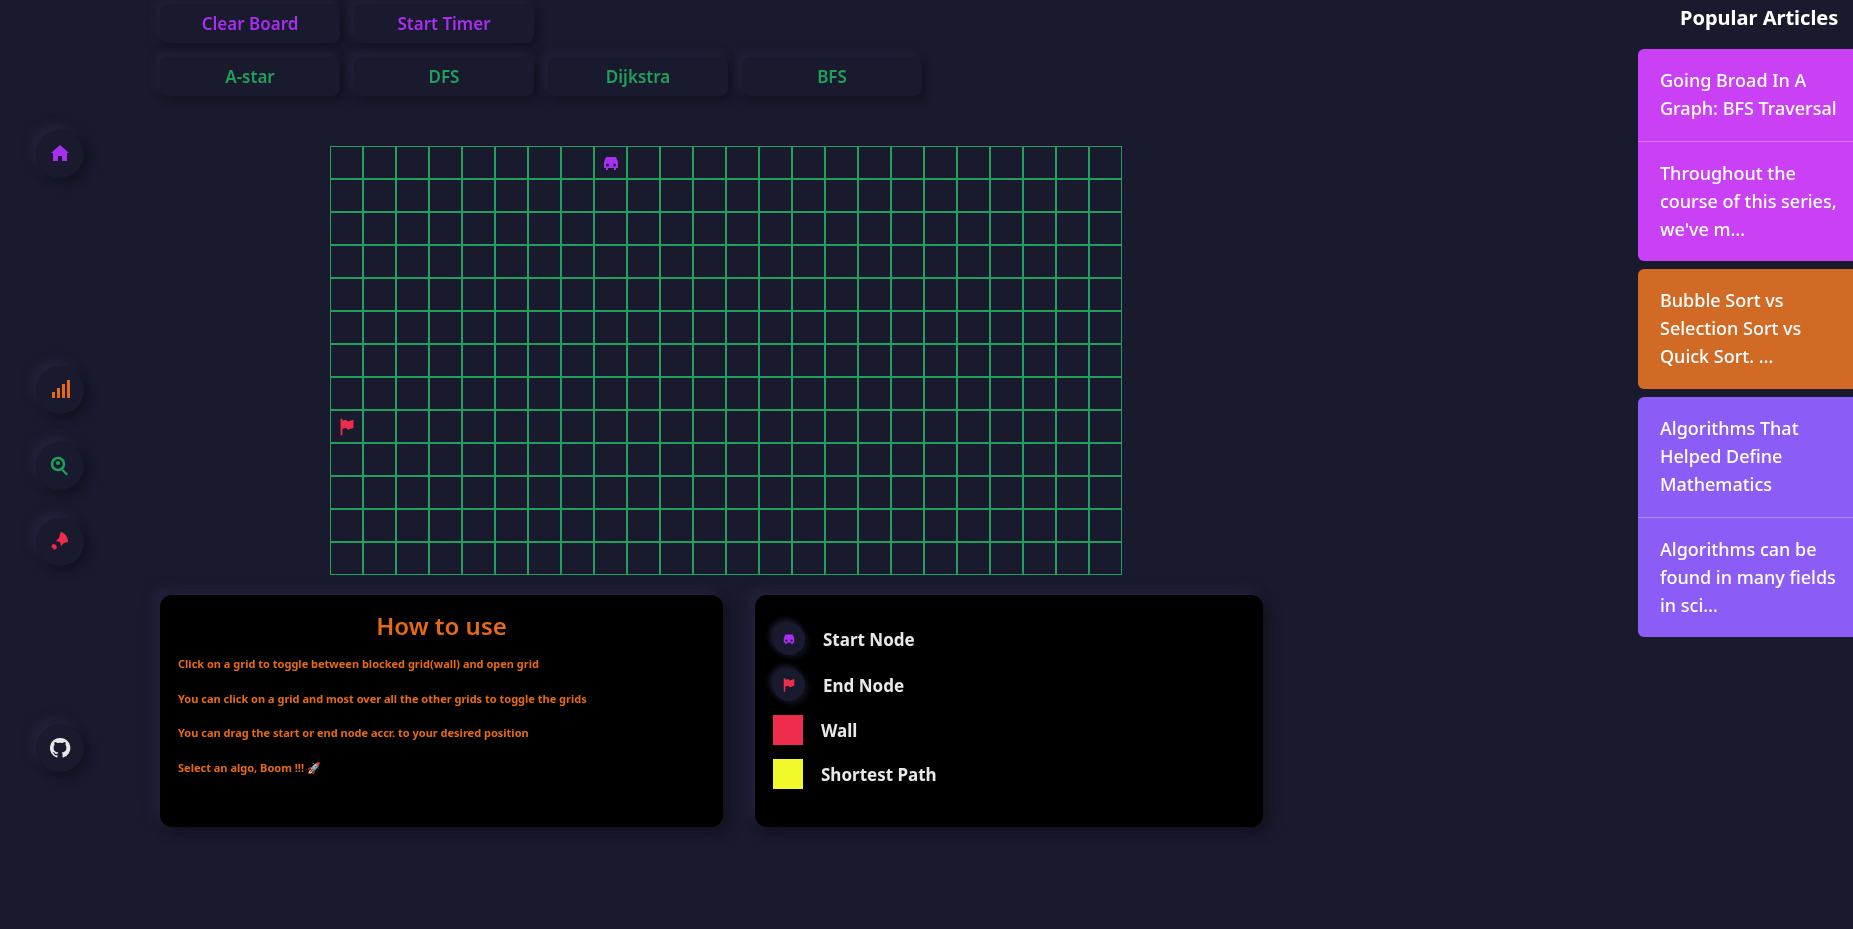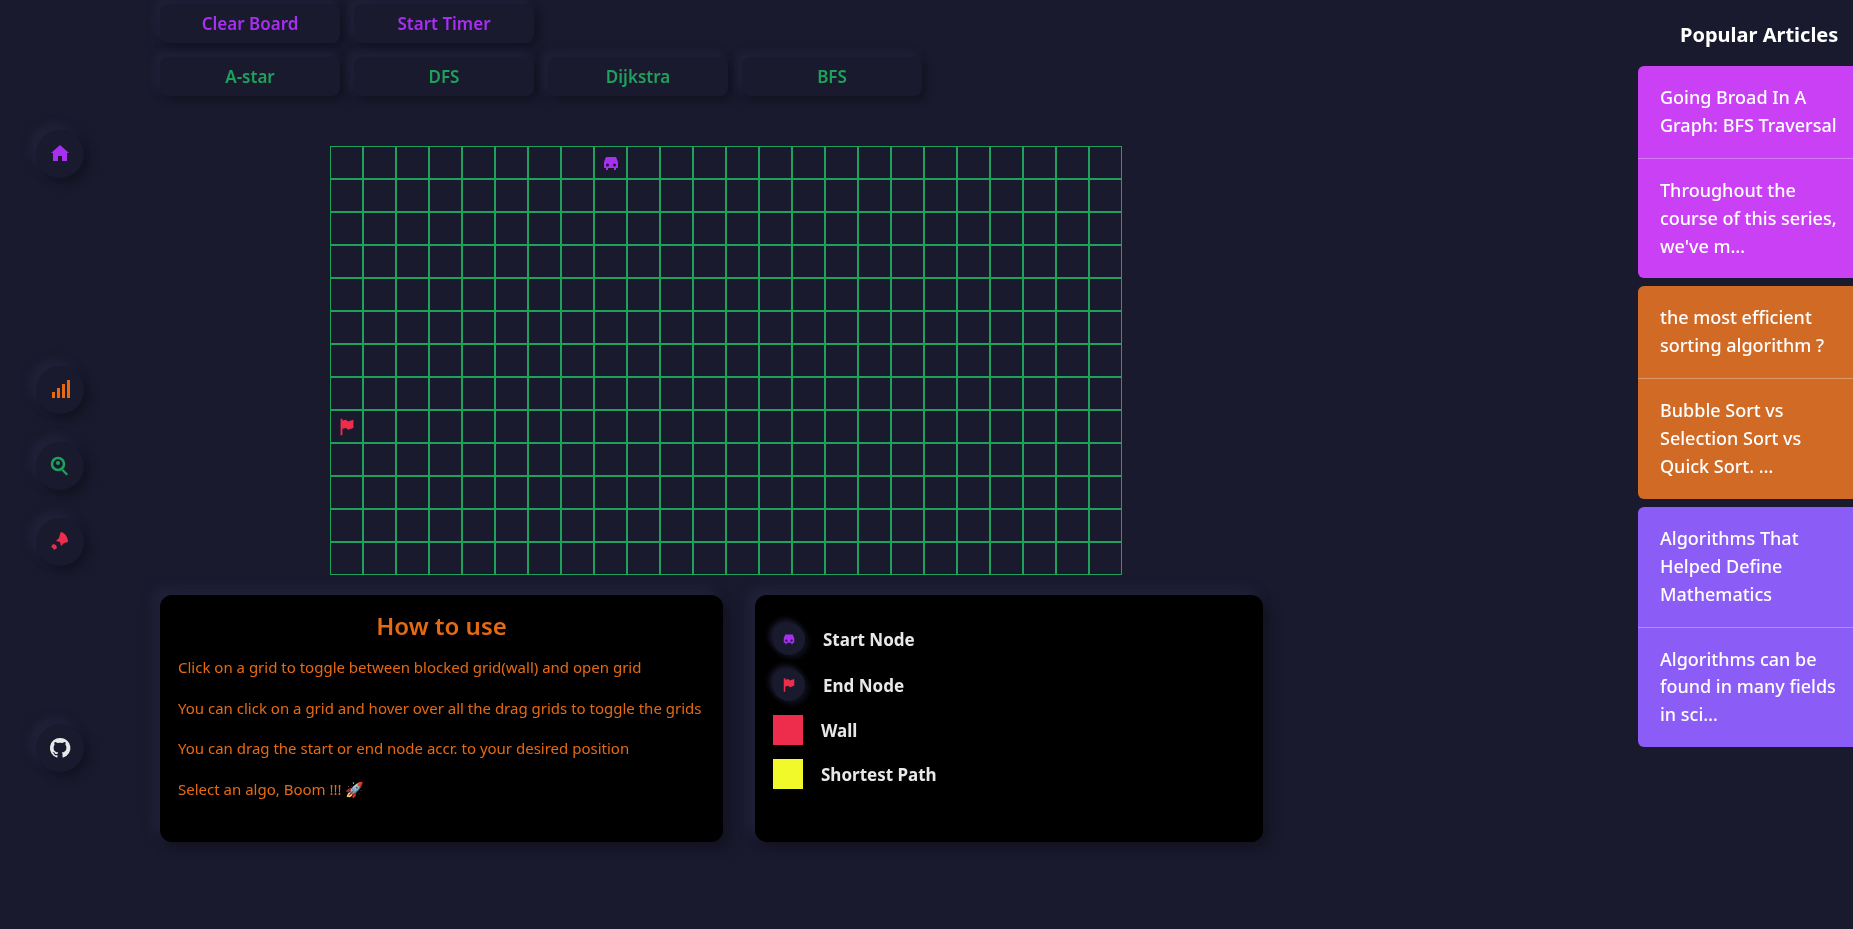"Popular Articles" .side h3 { padding: 21px 0 18px 42px -> 4px 0 18px 42px }
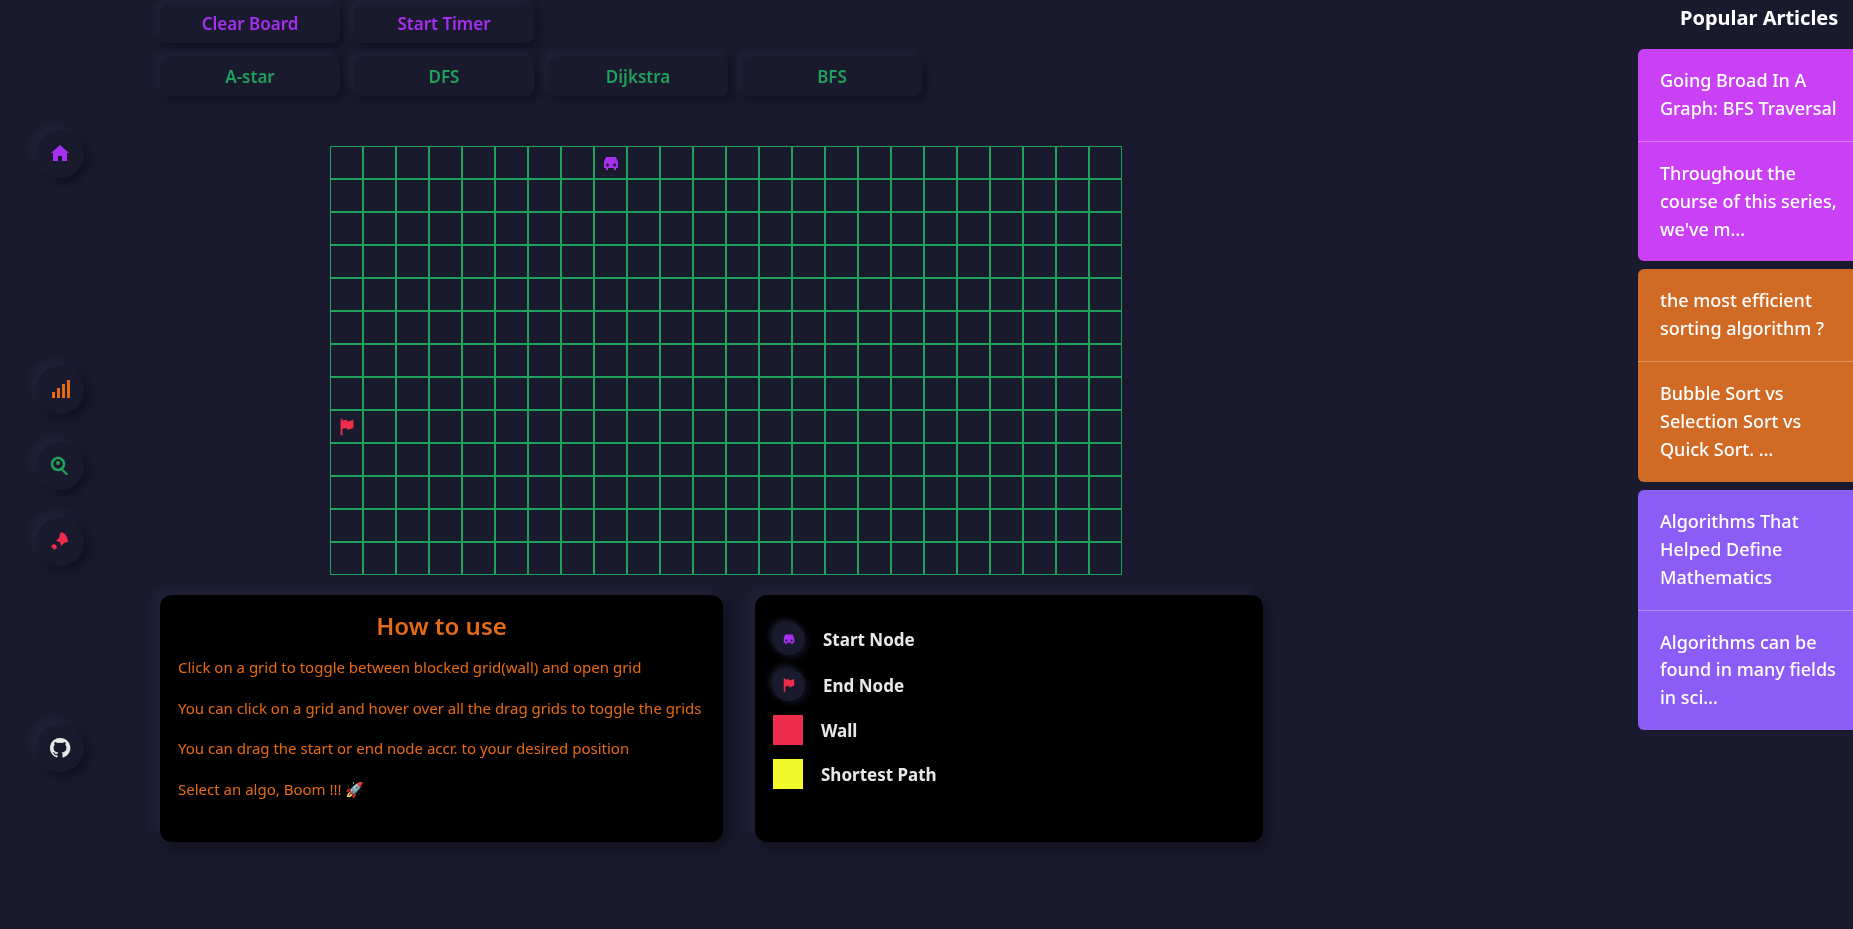"the most efficient sorting algorithm" div.sec { html: <div>the most efficient sorting algorithm ?</div> -> none }
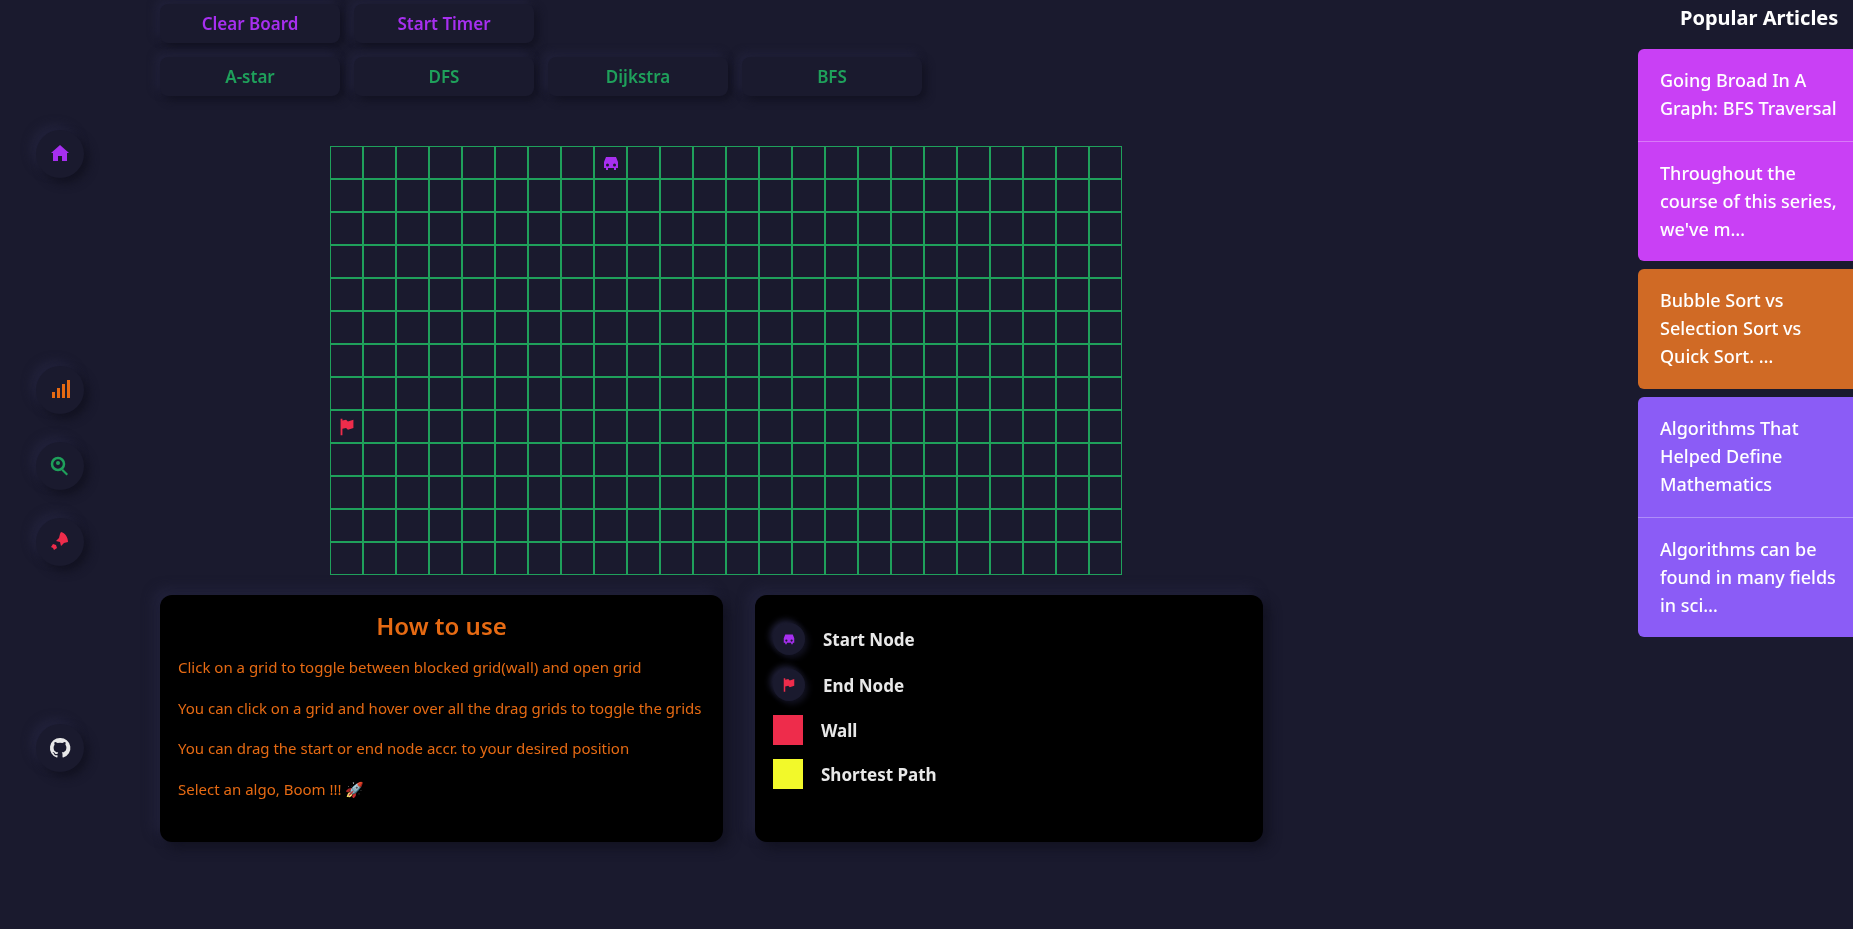"Click on a grid to" .howto p { font-size: 15px -> 11px; font-weight: 400 -> 700 }
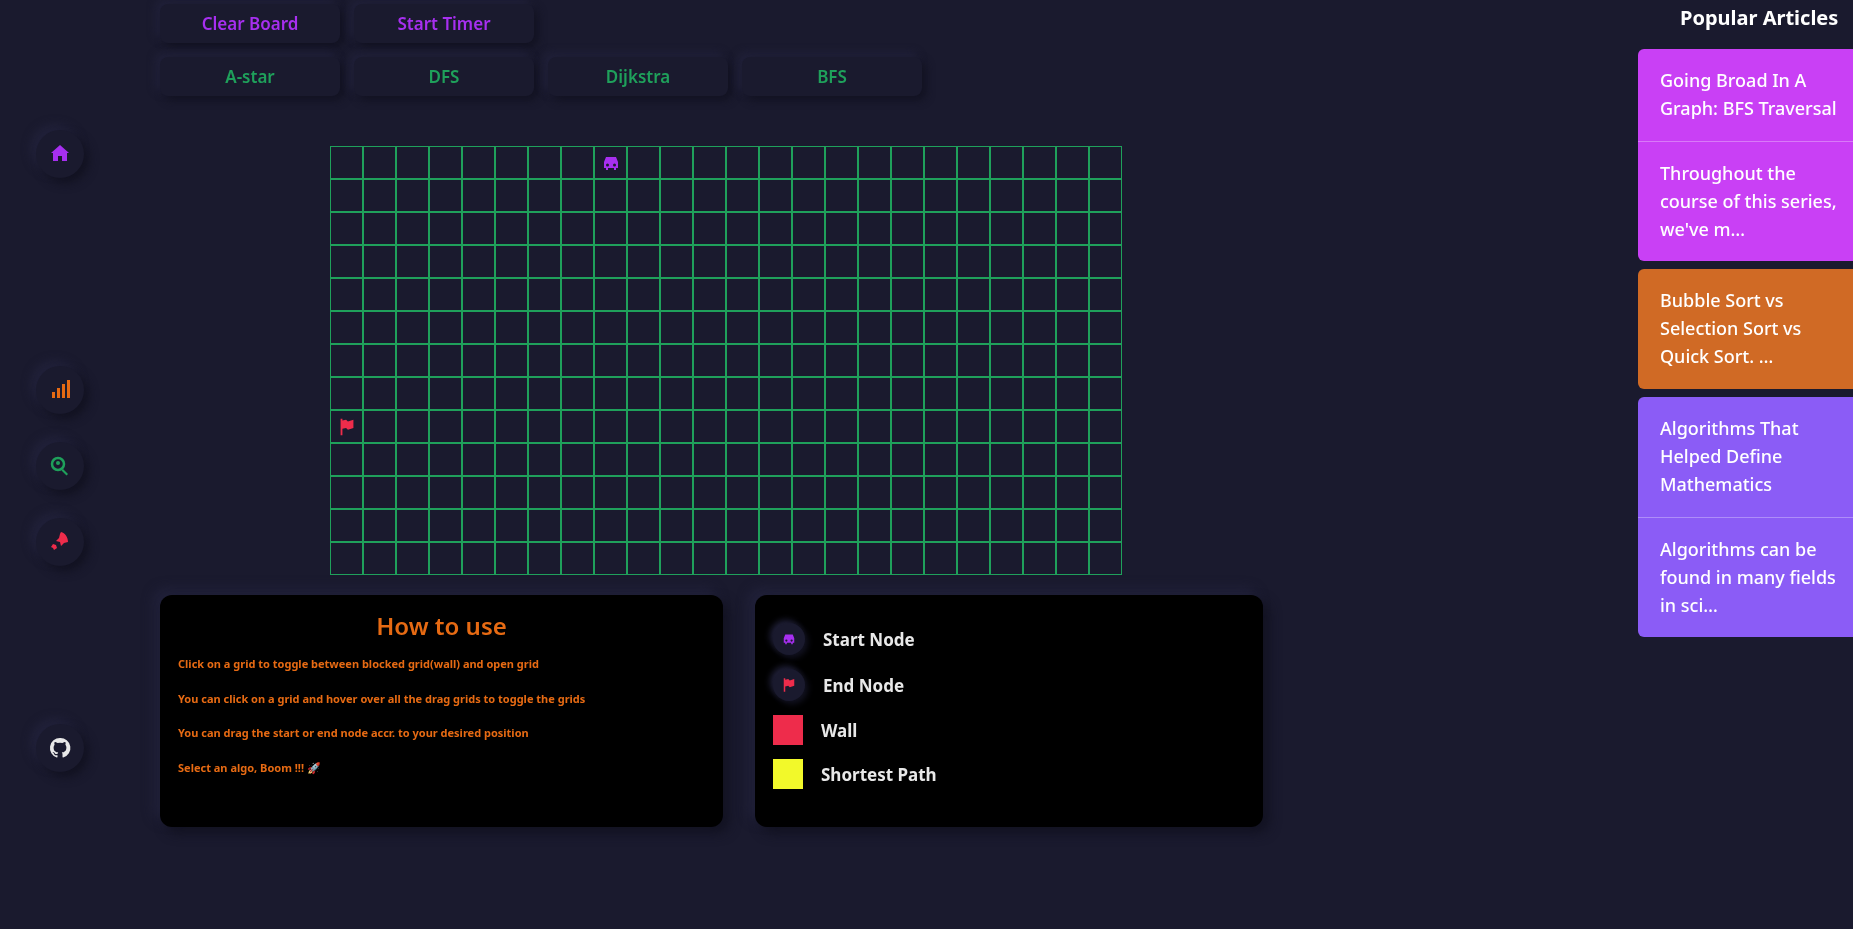"You can click on a" p { text: hover over all the drag -> most over all the other }
